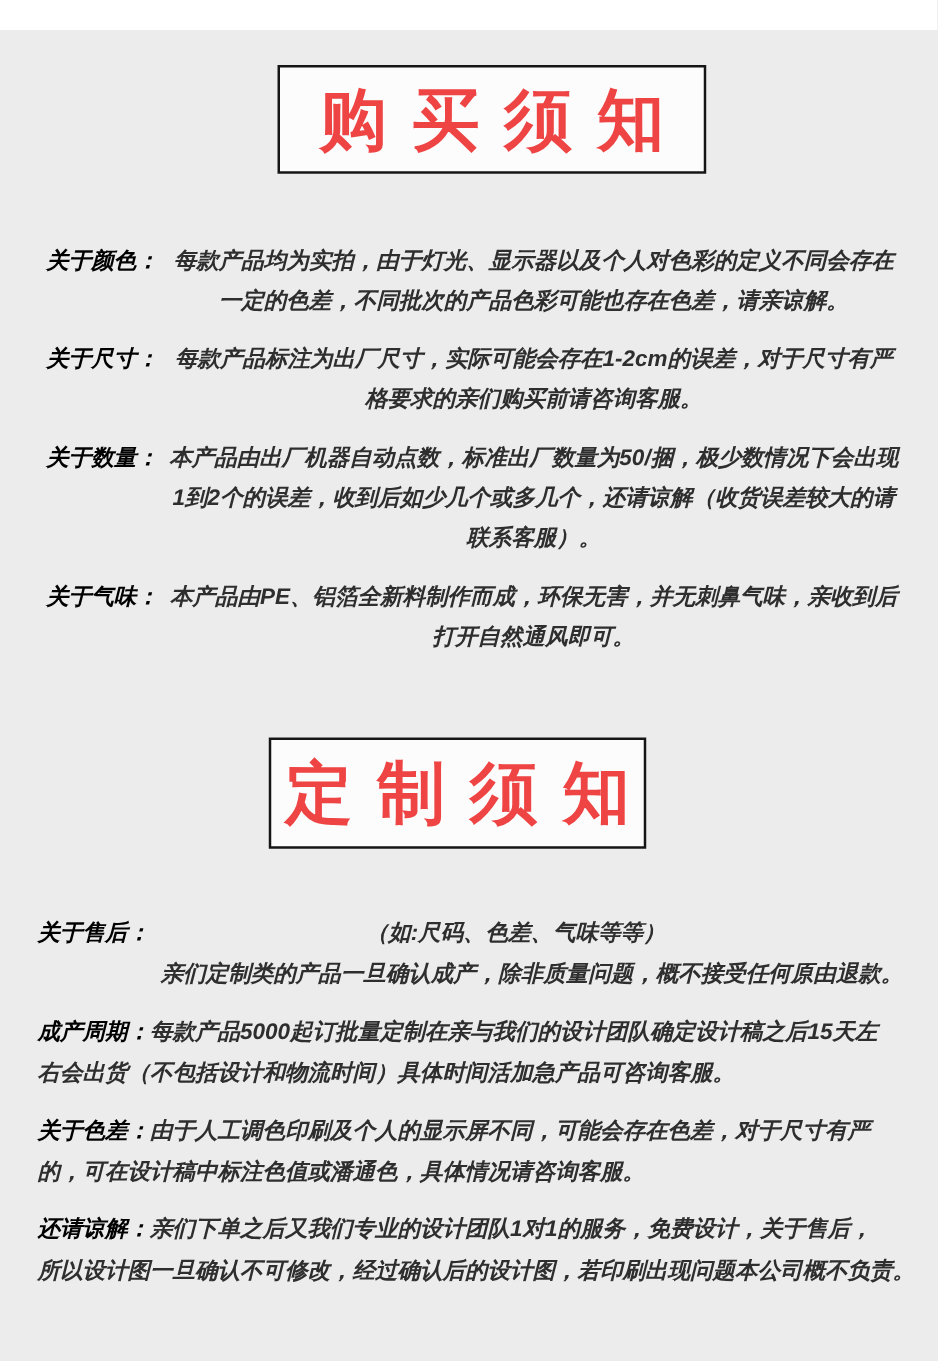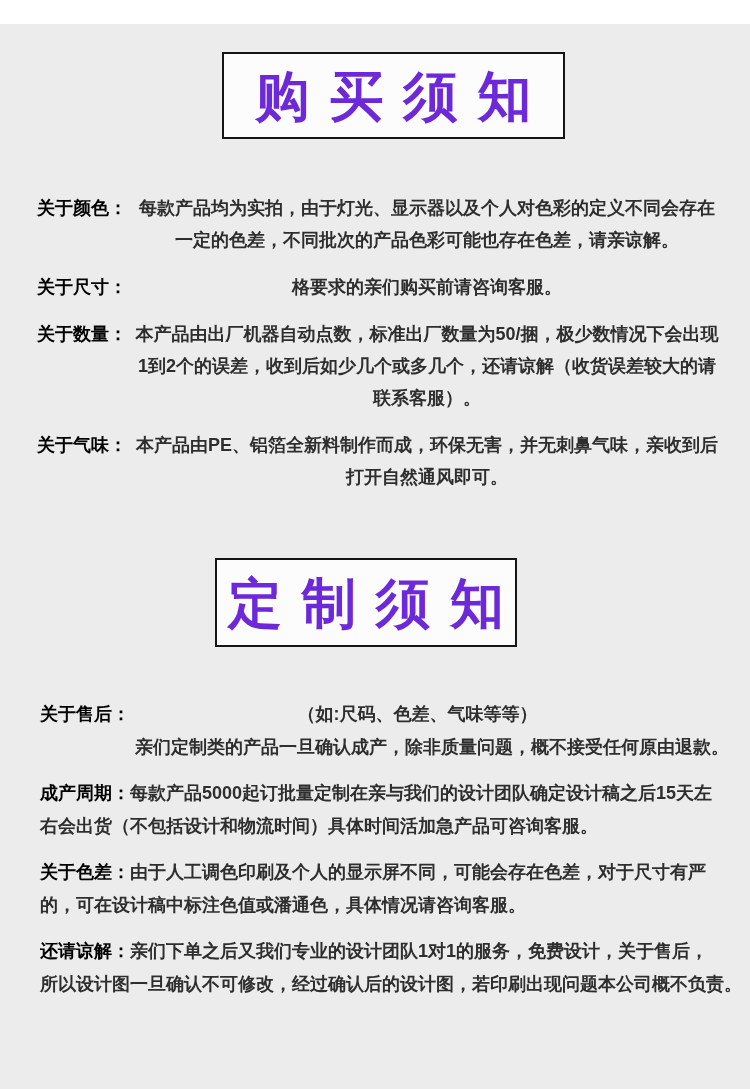"购买须知" .title { color: #6d28d9 -> #ef4444 }
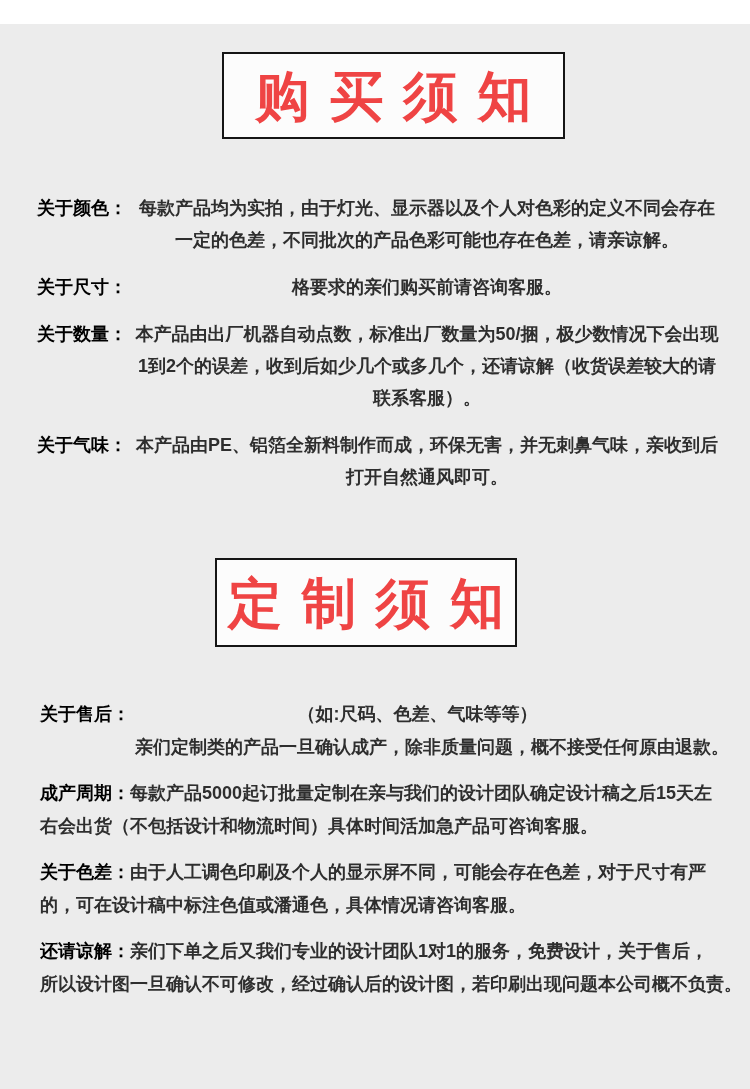"关于颜色：" .para { font-style: none -> italic }
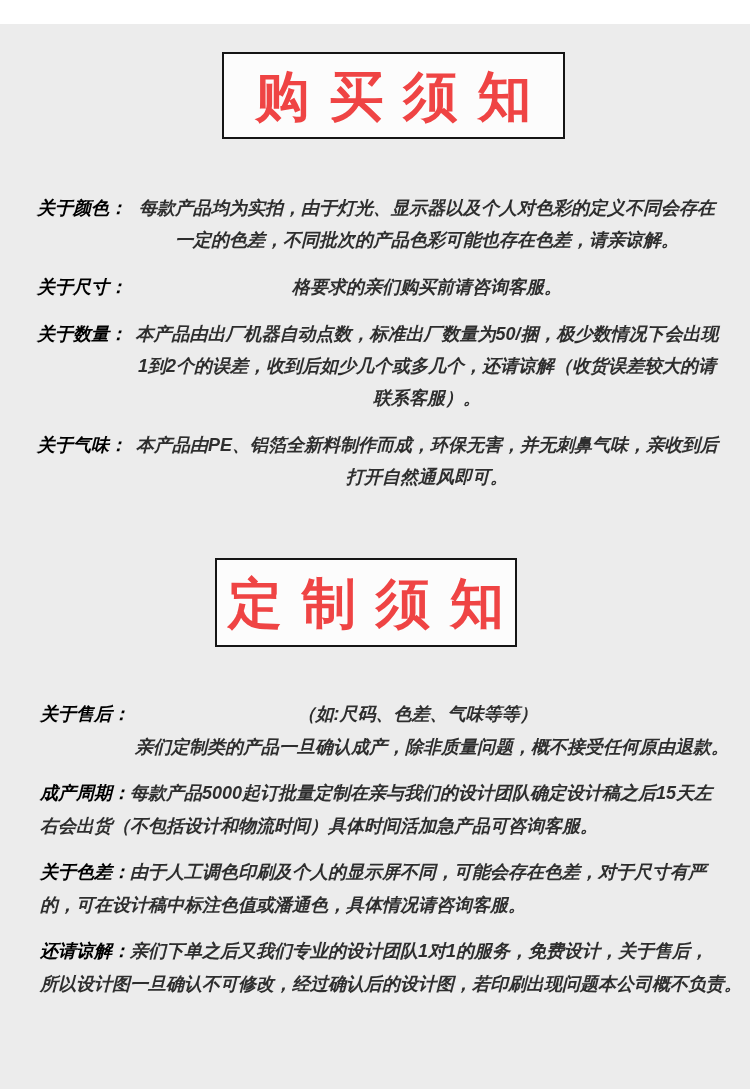"每款产品标注为出厂尺寸，实际可能会存在1-2cm的误差，对于尺寸有严" span.pline { html: none -> <span>每款产品标注为出厂尺寸，实际可能会存在1-2cm的误差，对于尺寸有严</span> }
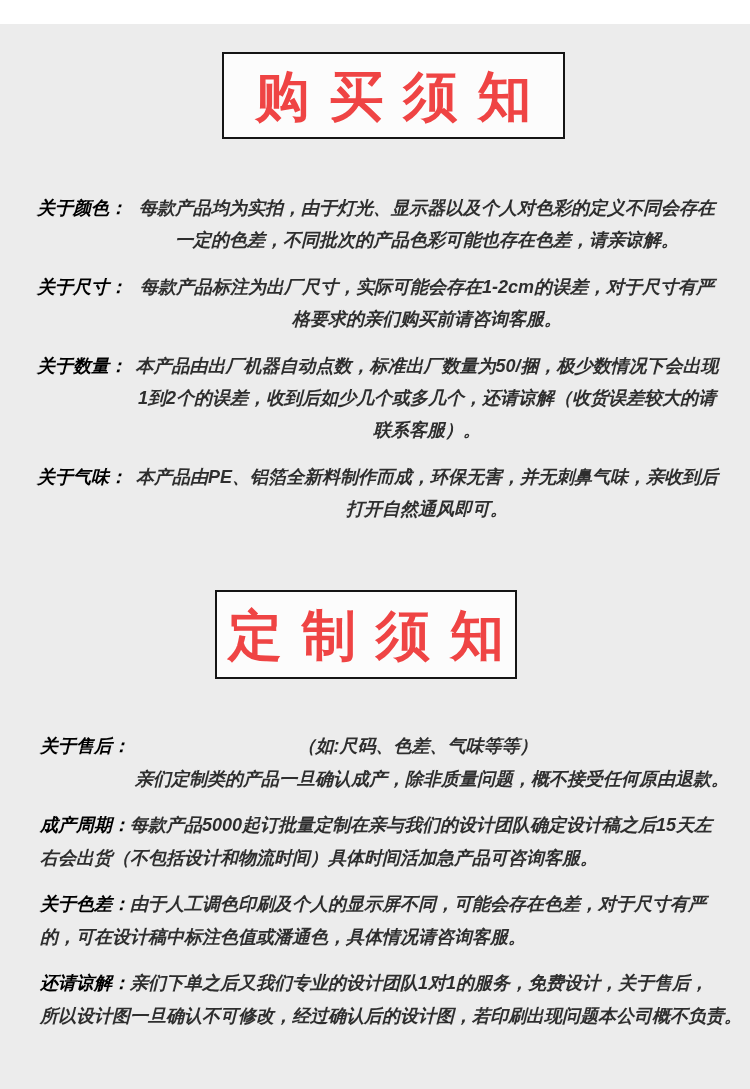"关于售后：" .paras.s2 { padding: 0 24px 0 40px -> 0 24px 0 30px }
